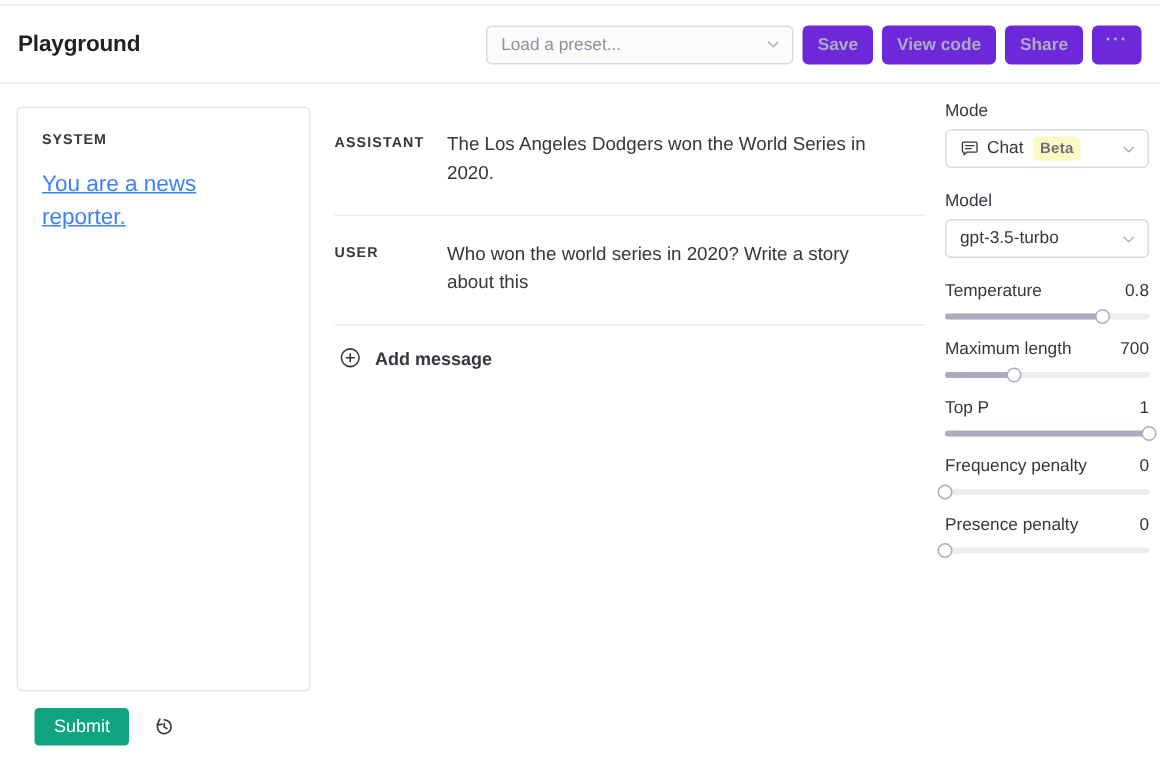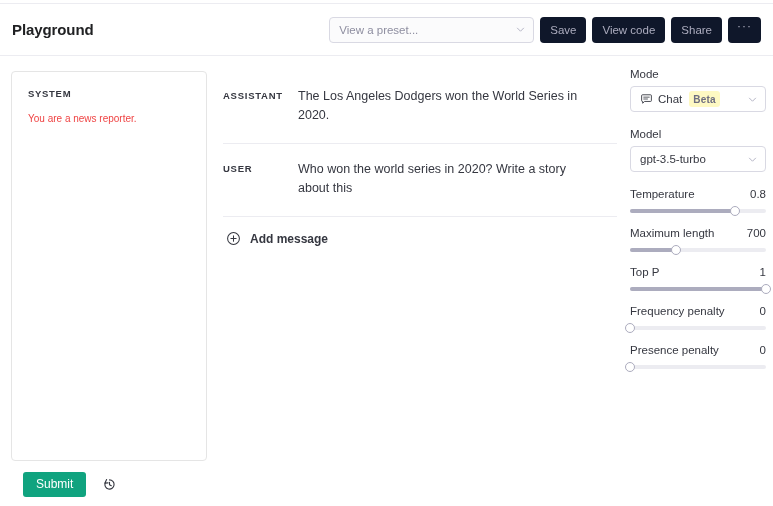"View a preset..." span { text: View -> Load }
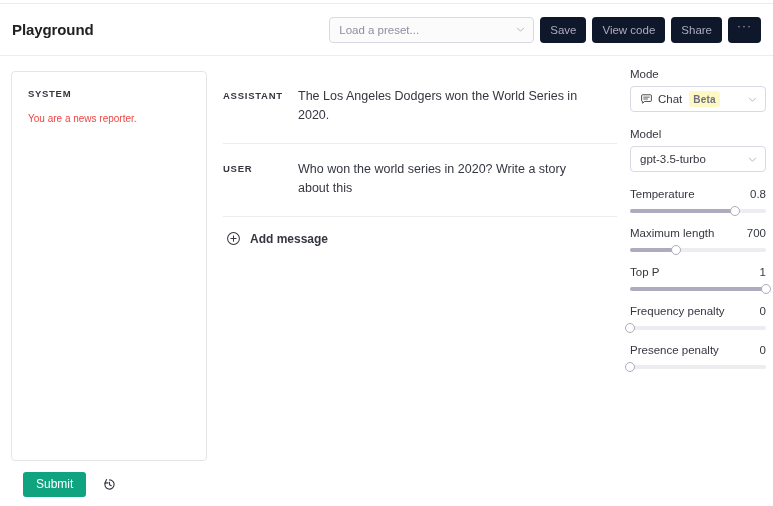"Save" .ghost-btn { background: #0f172a -> #6d28d9; font-weight: none -> bold }
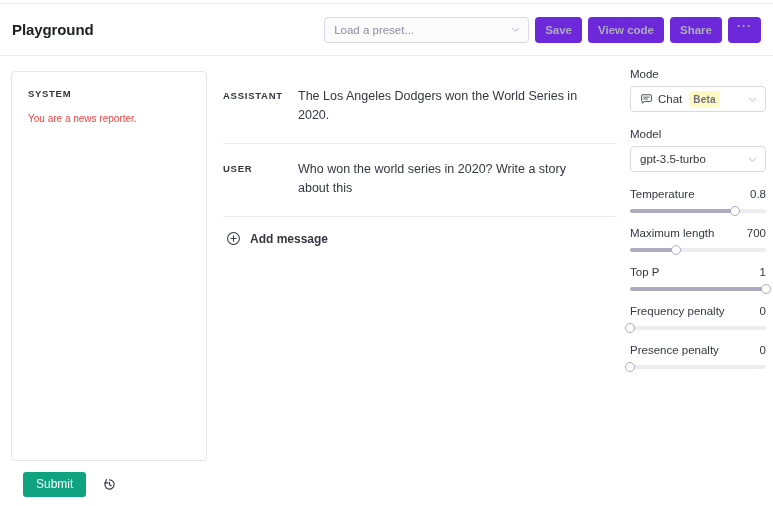"You are a news reporter." .system-text { color: #ef4444 -> #3b82f6; font-size: 10px -> 15px; text-decoration: none -> underline }
